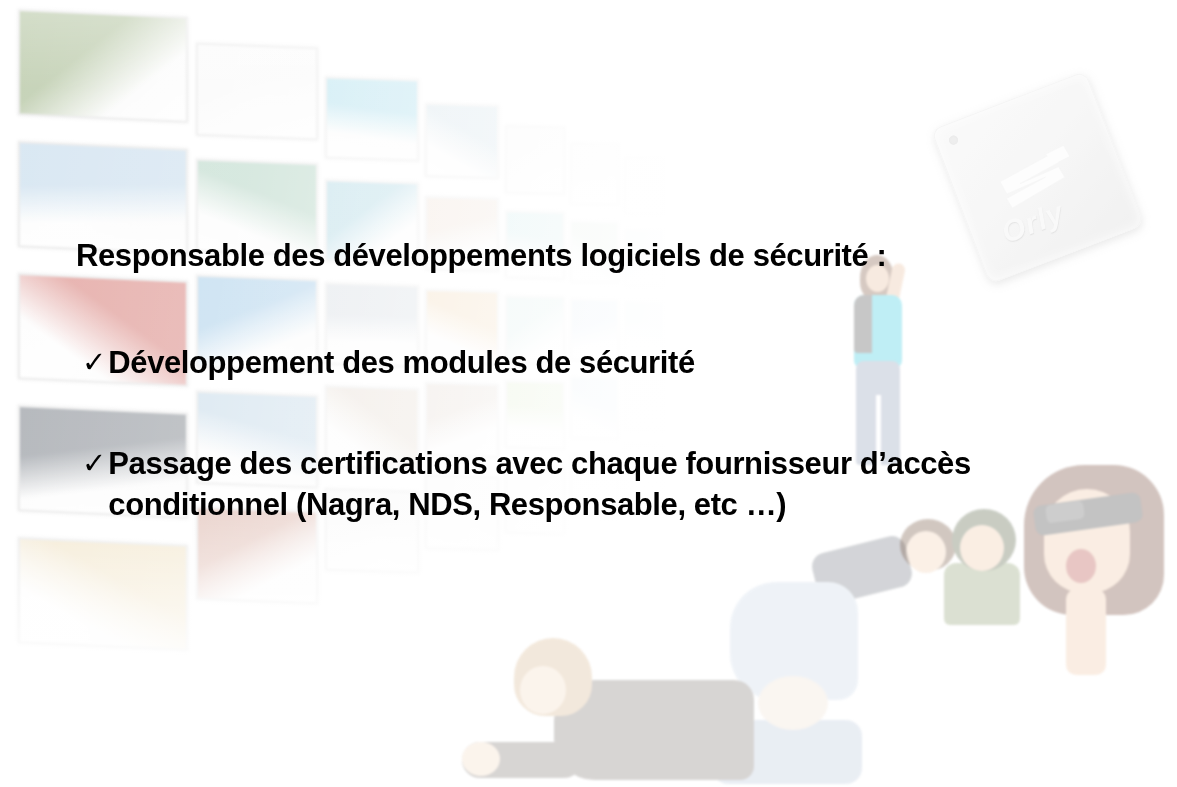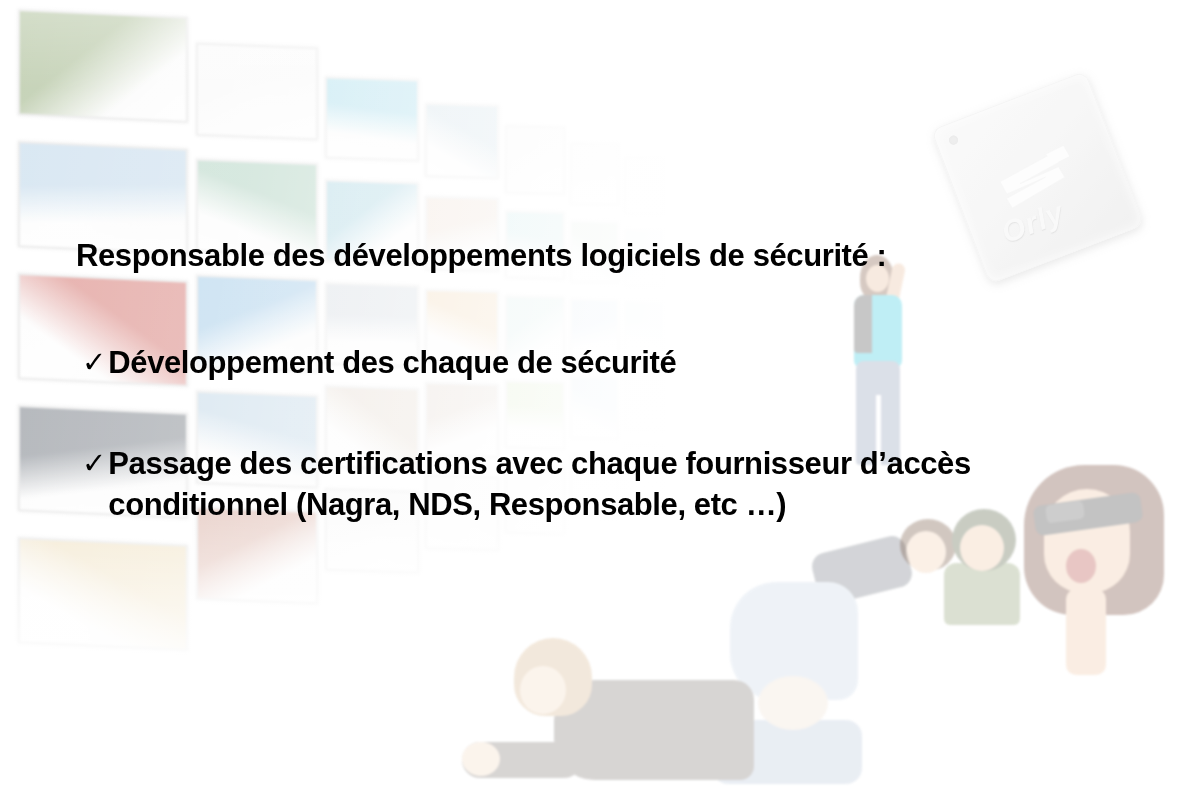"Développement des chaque de sécurité" span.bullet-text { text: chaque -> modules }
